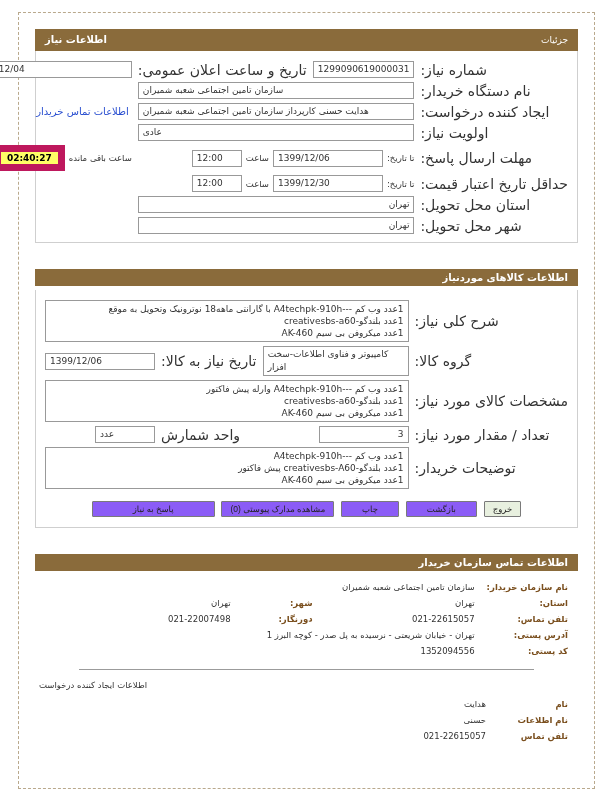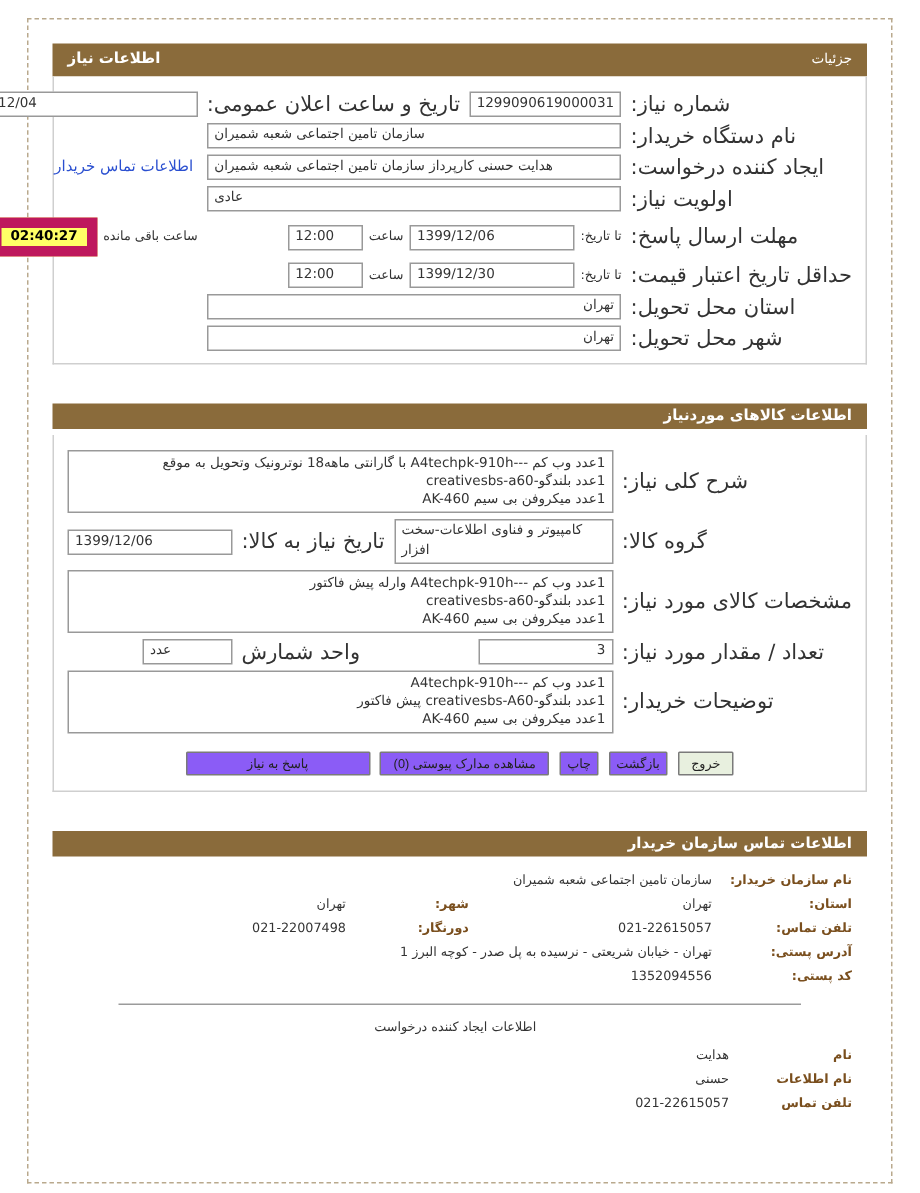"چاپ" .btn.mid { padding: 2px 4px -> 2px 20px }
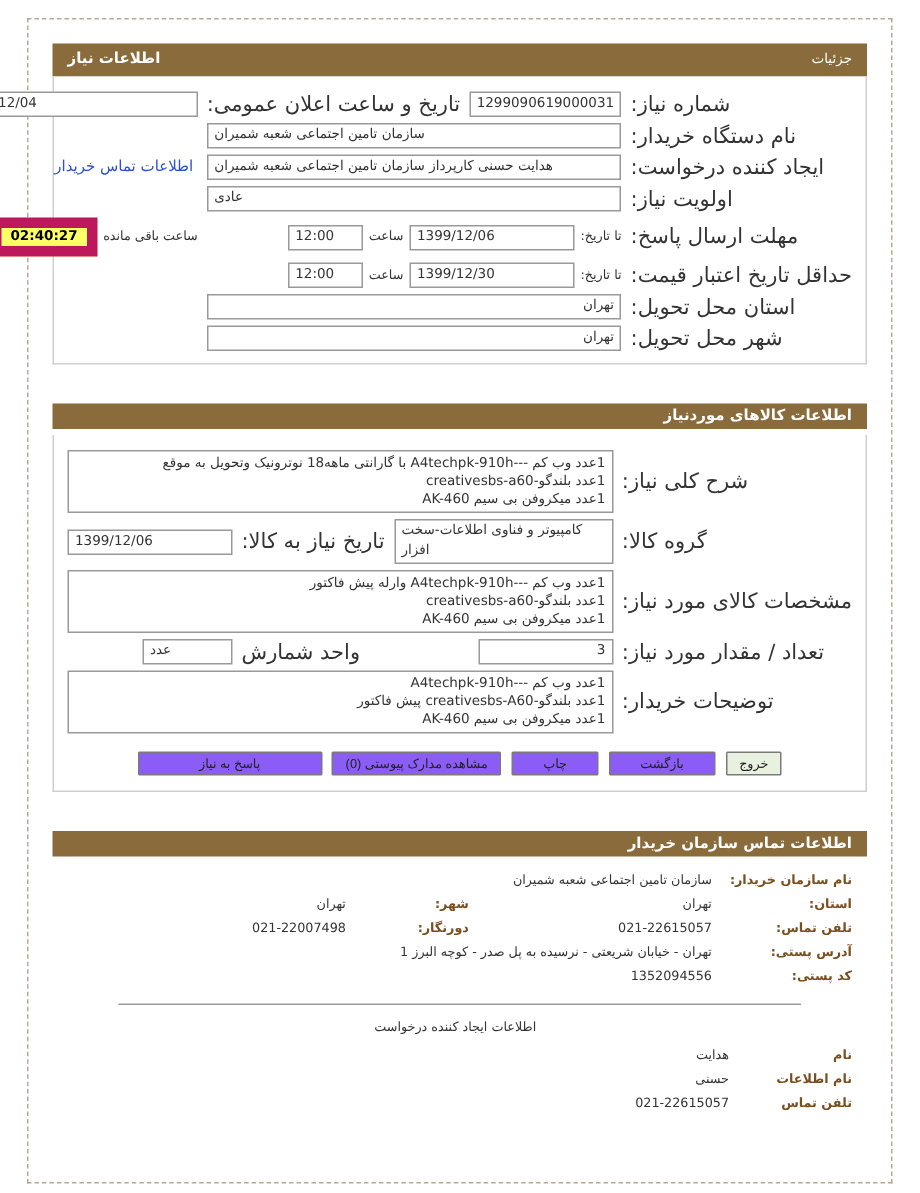"اطلاعات ایجاد کننده درخواست" .mini-head { text-align: center -> left }
